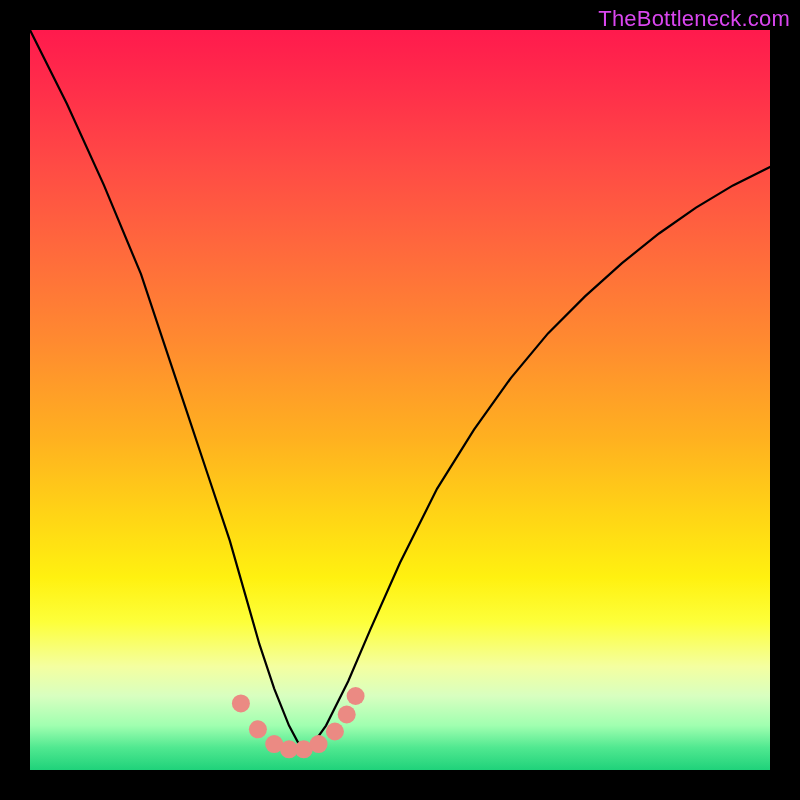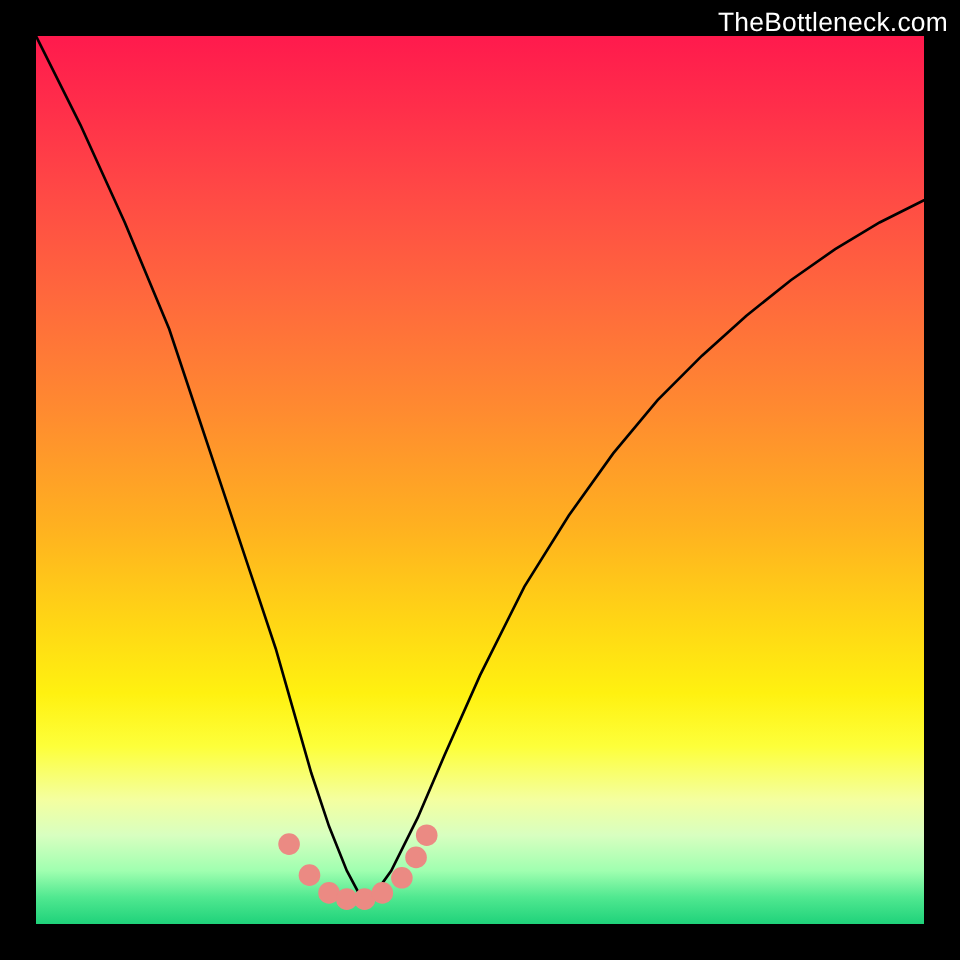"TheBottleneck.com" .watermark { color: #ffffff -> #d946ef }
